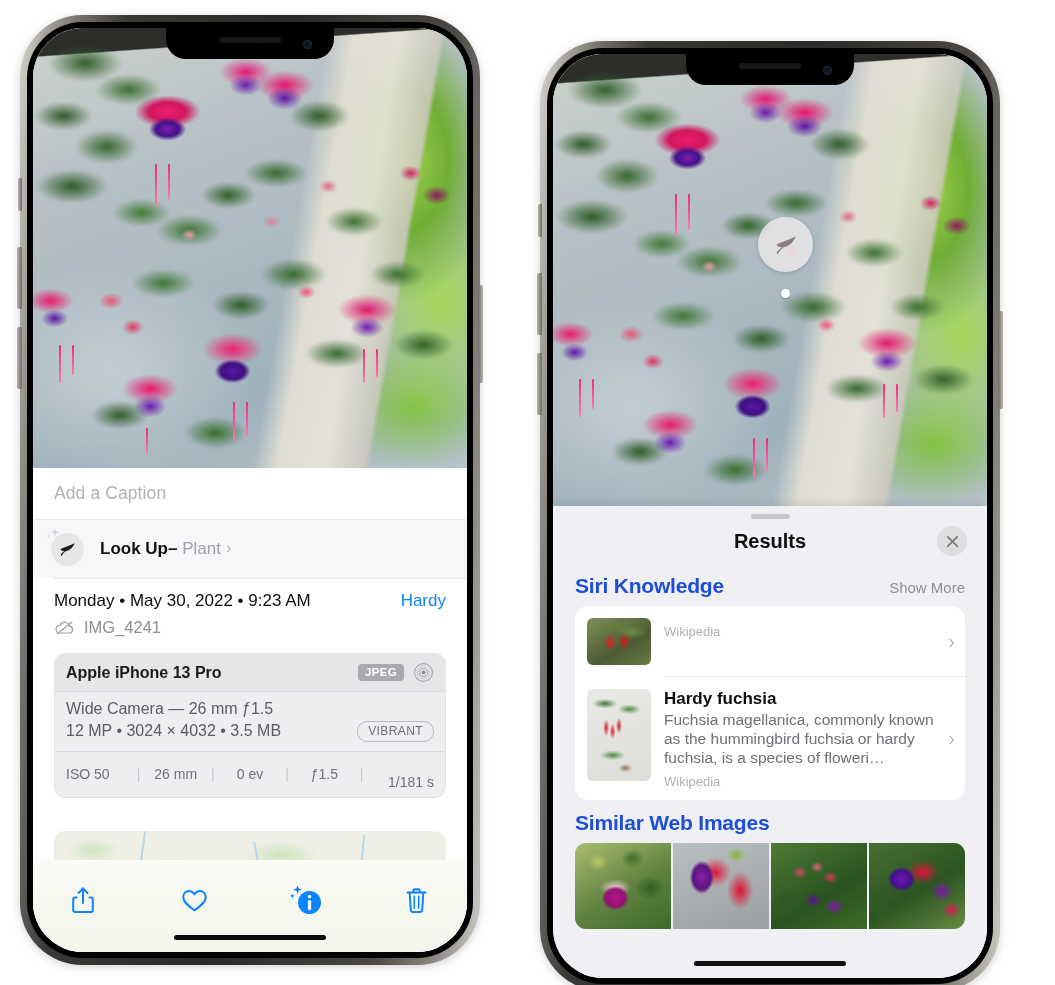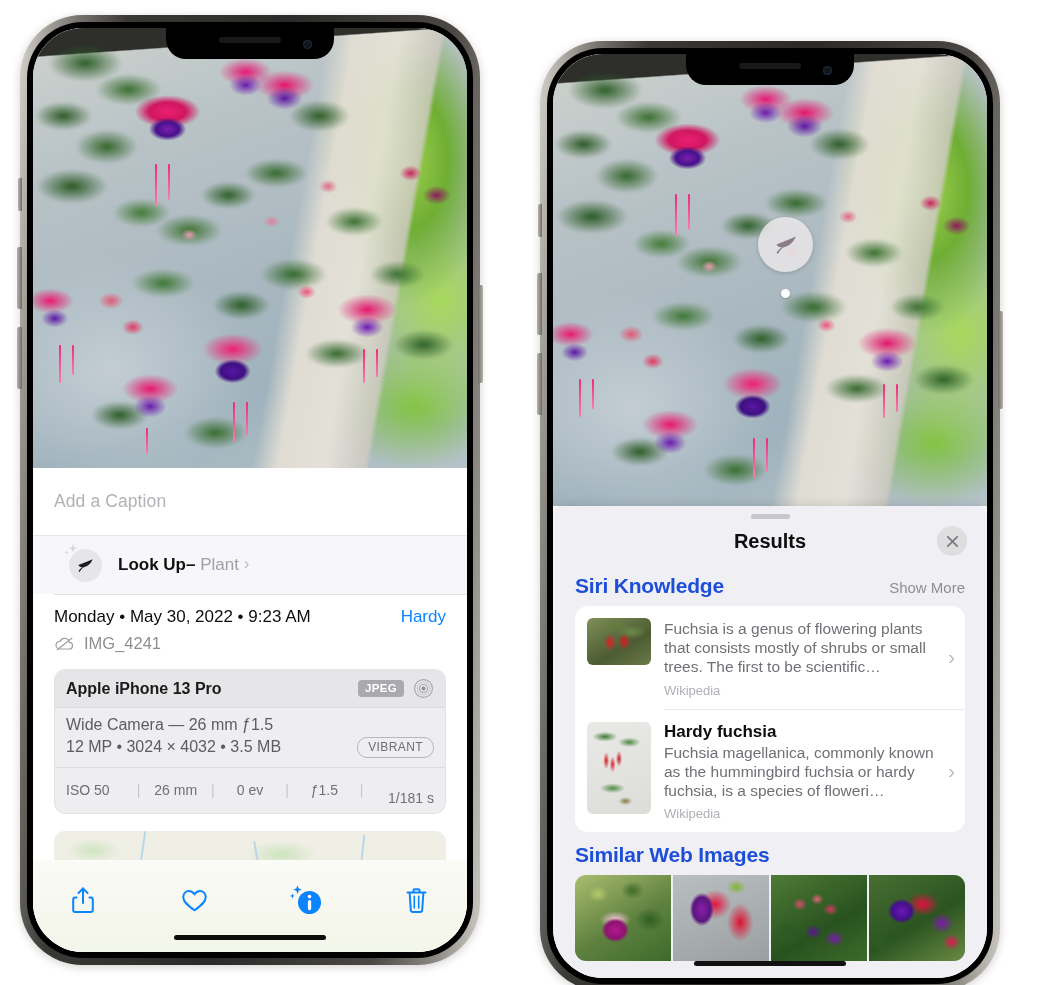"Add a Caption" .caption-row { height: 68px -> 52px }
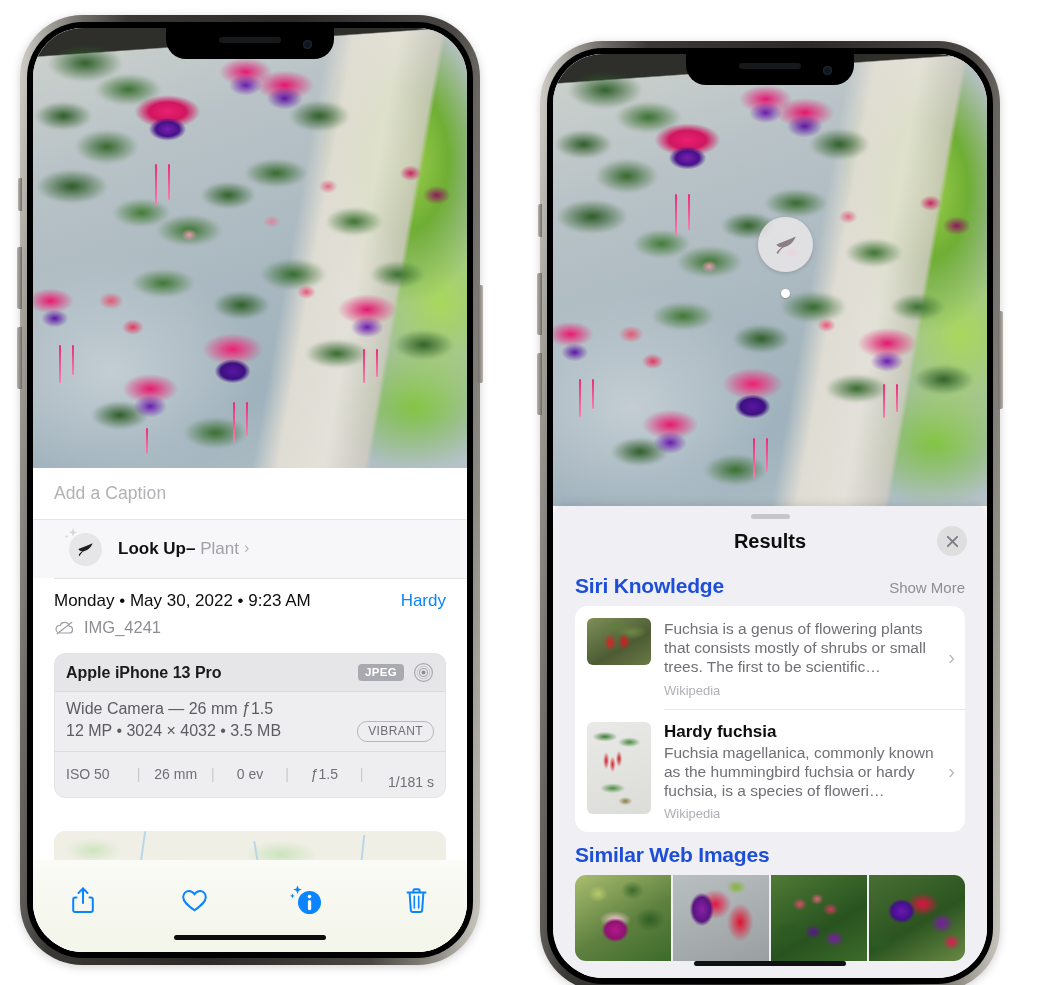"Look Up– Plant ›" .lookup-row { padding: 0 36px -> 0 18px }
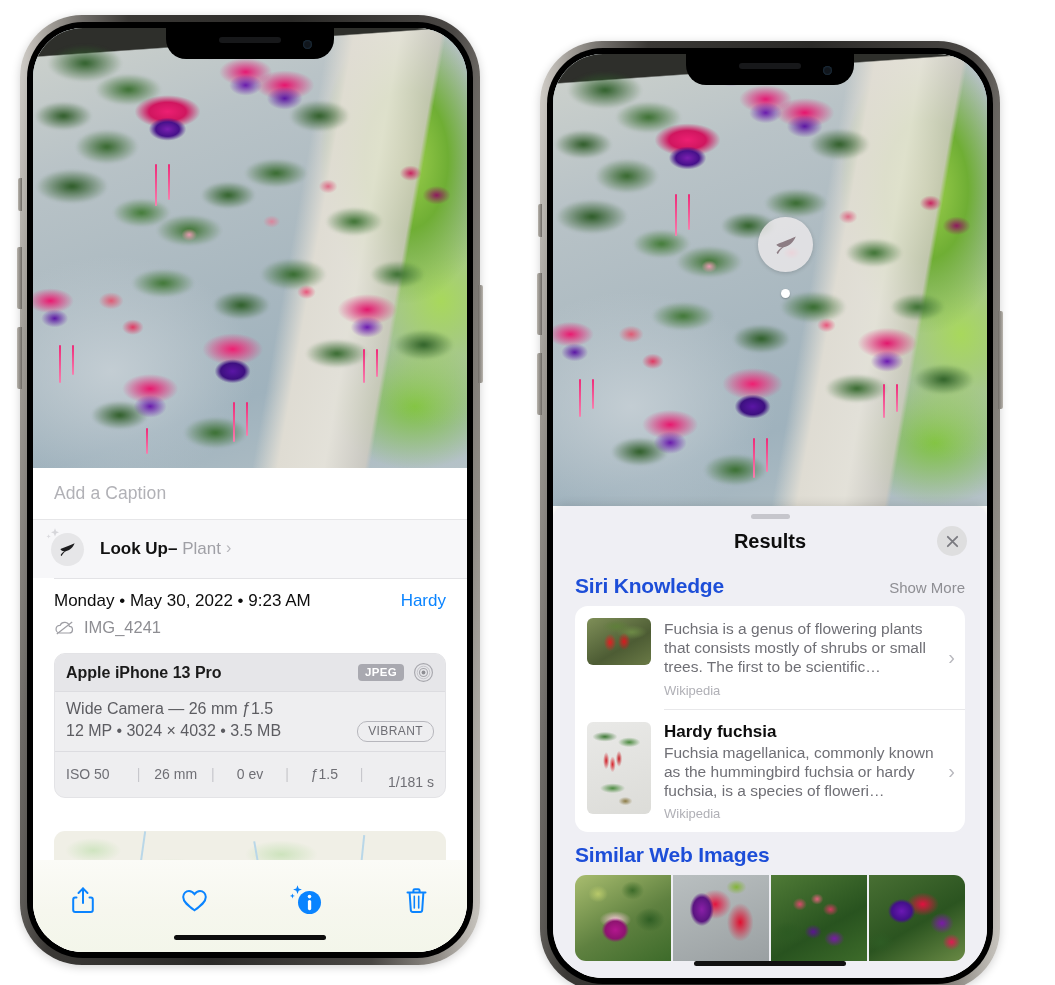"Fuchsia is a genus of" div.know-desc { html: <div>Fuchsia is a genus of flowering plants that consists mostly of shrubs or small trees. The first to be scientific…</div> -> none }
